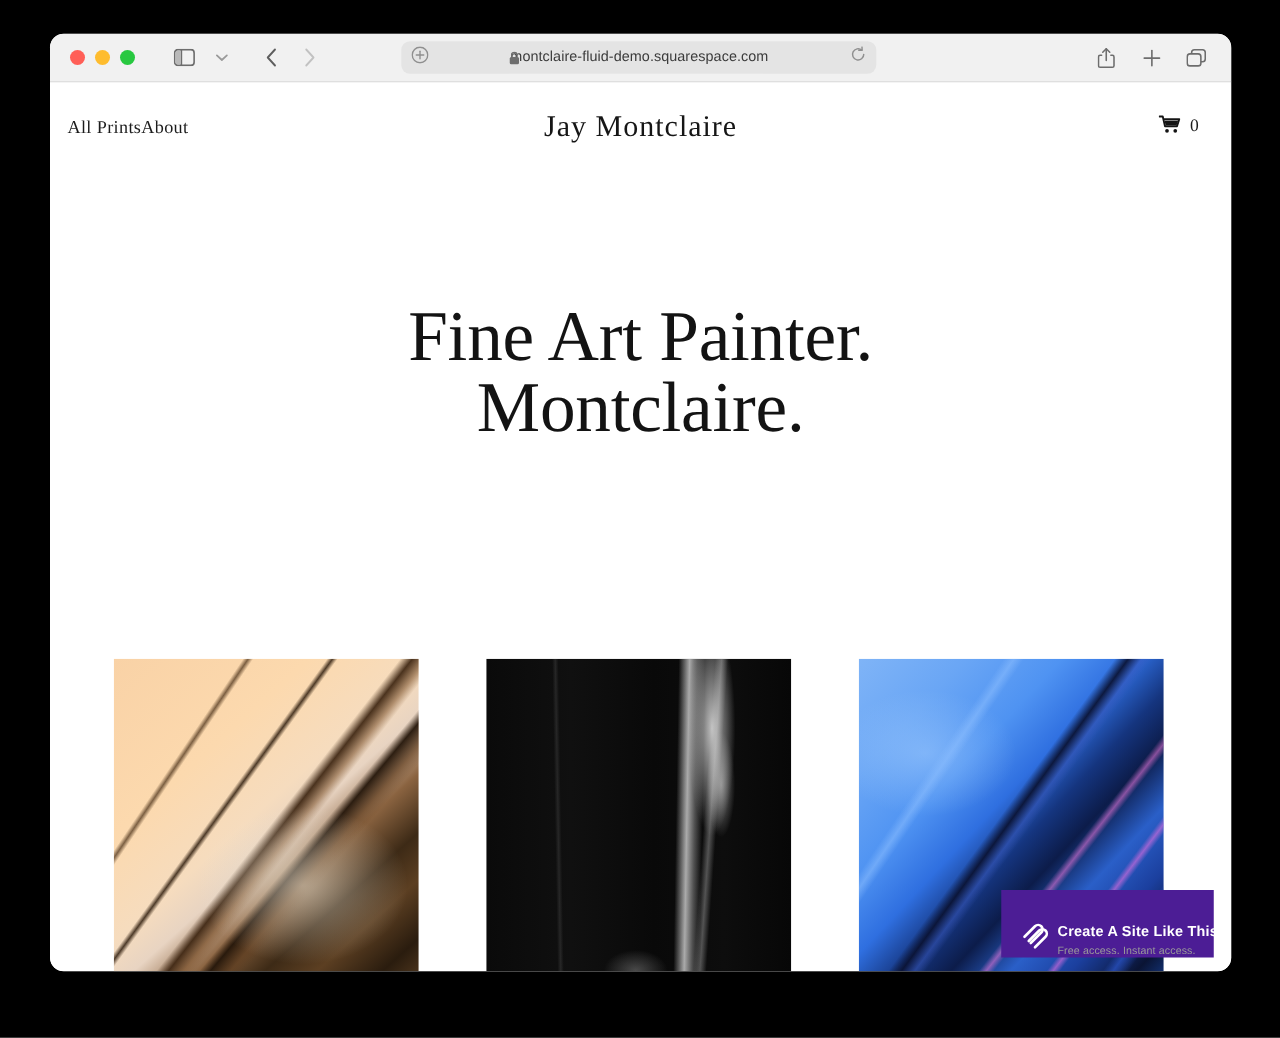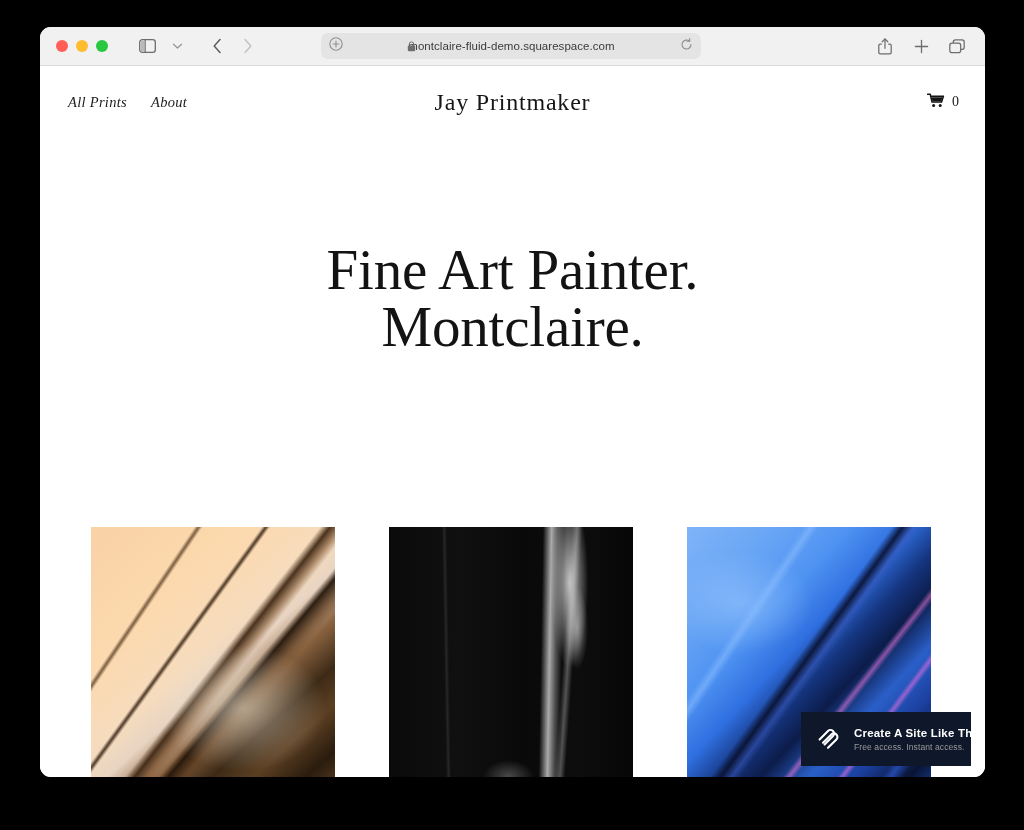"All Prints" #site-nav { font-style: italic -> none; gap: 24px -> none; left: 28px -> 14px }
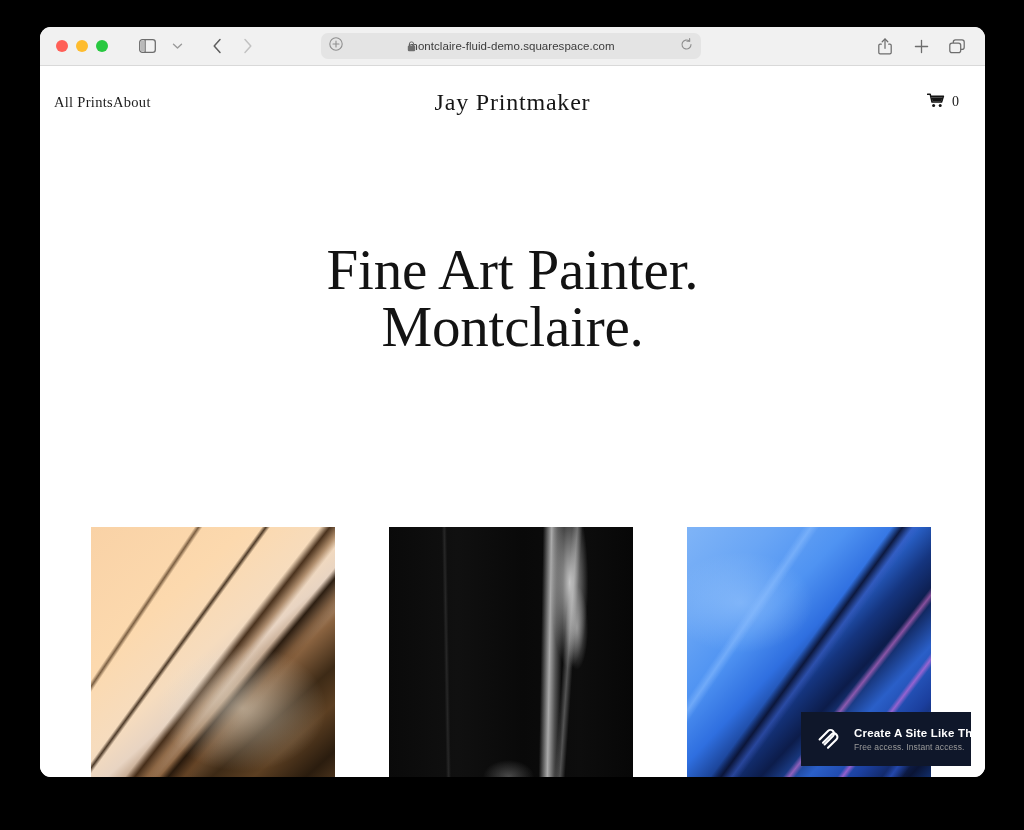"Jay Printmaker" div { text: Printmaker -> Montclaire }
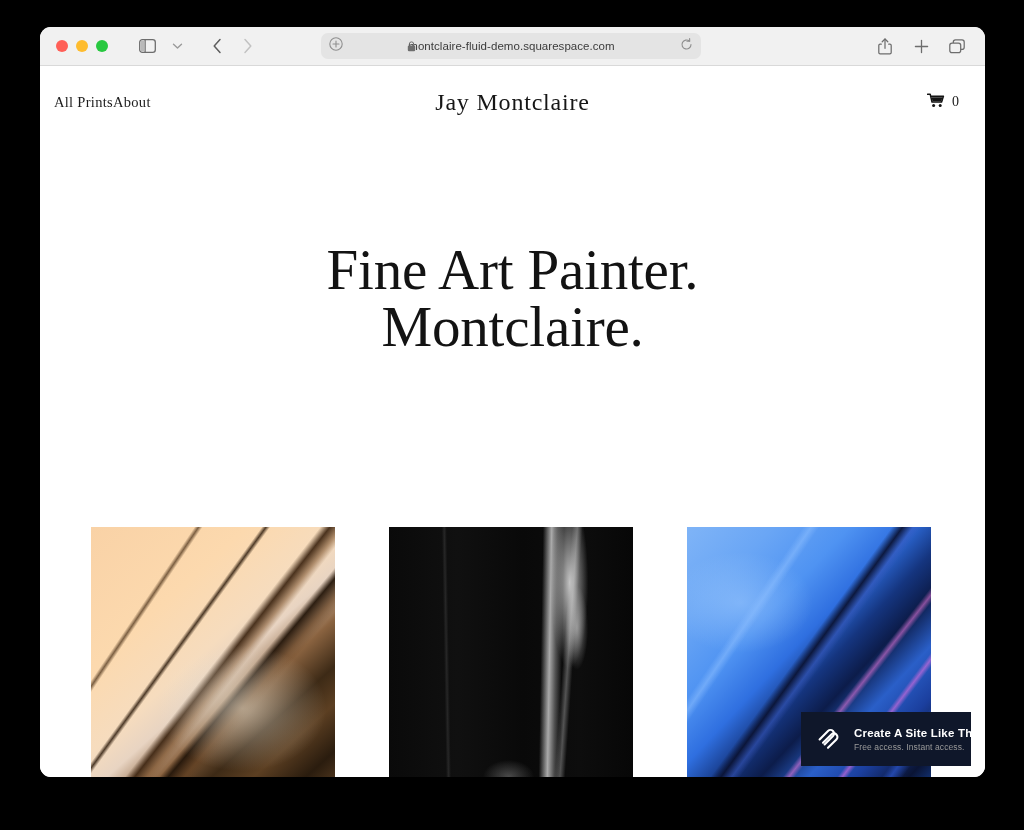"Create A Site Like This" #ss-badge { align-items: center -> flex-end; background: #0f172a -> #4c1d95; gap: 12px -> 4px }
